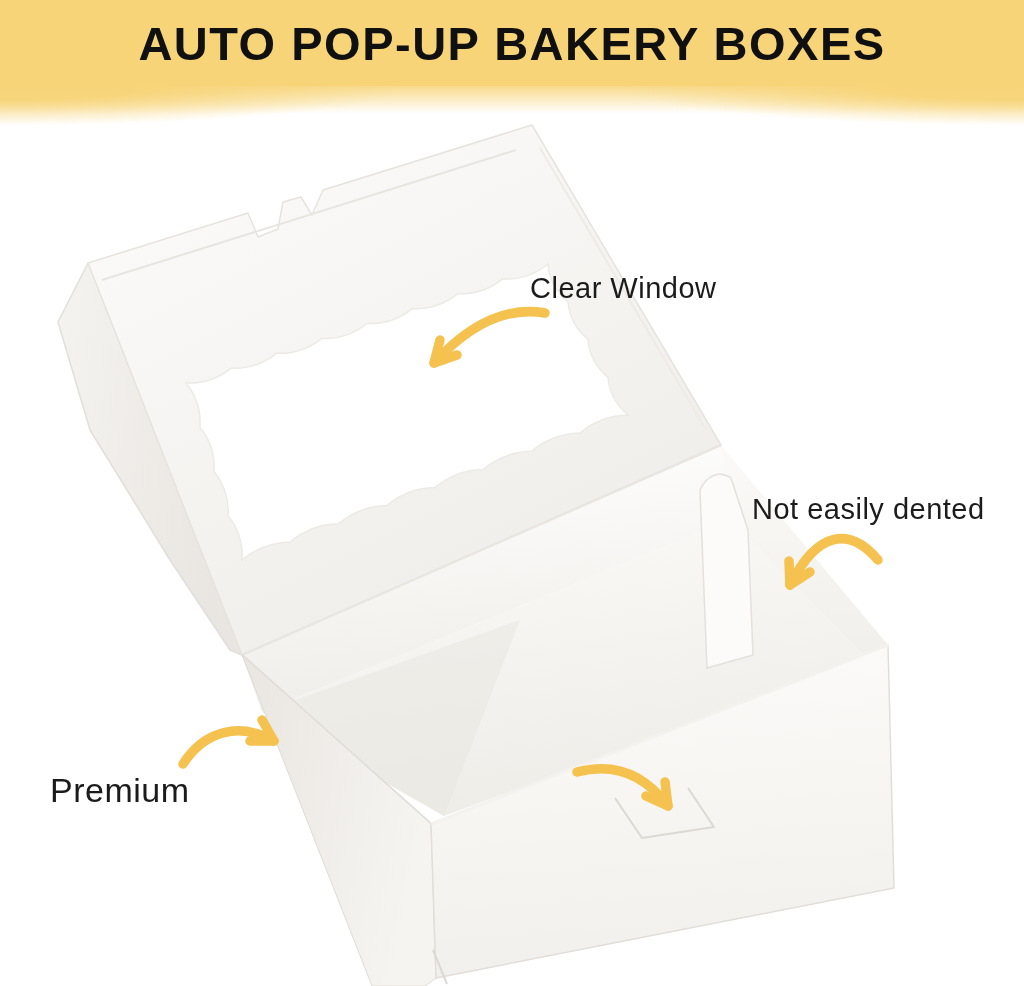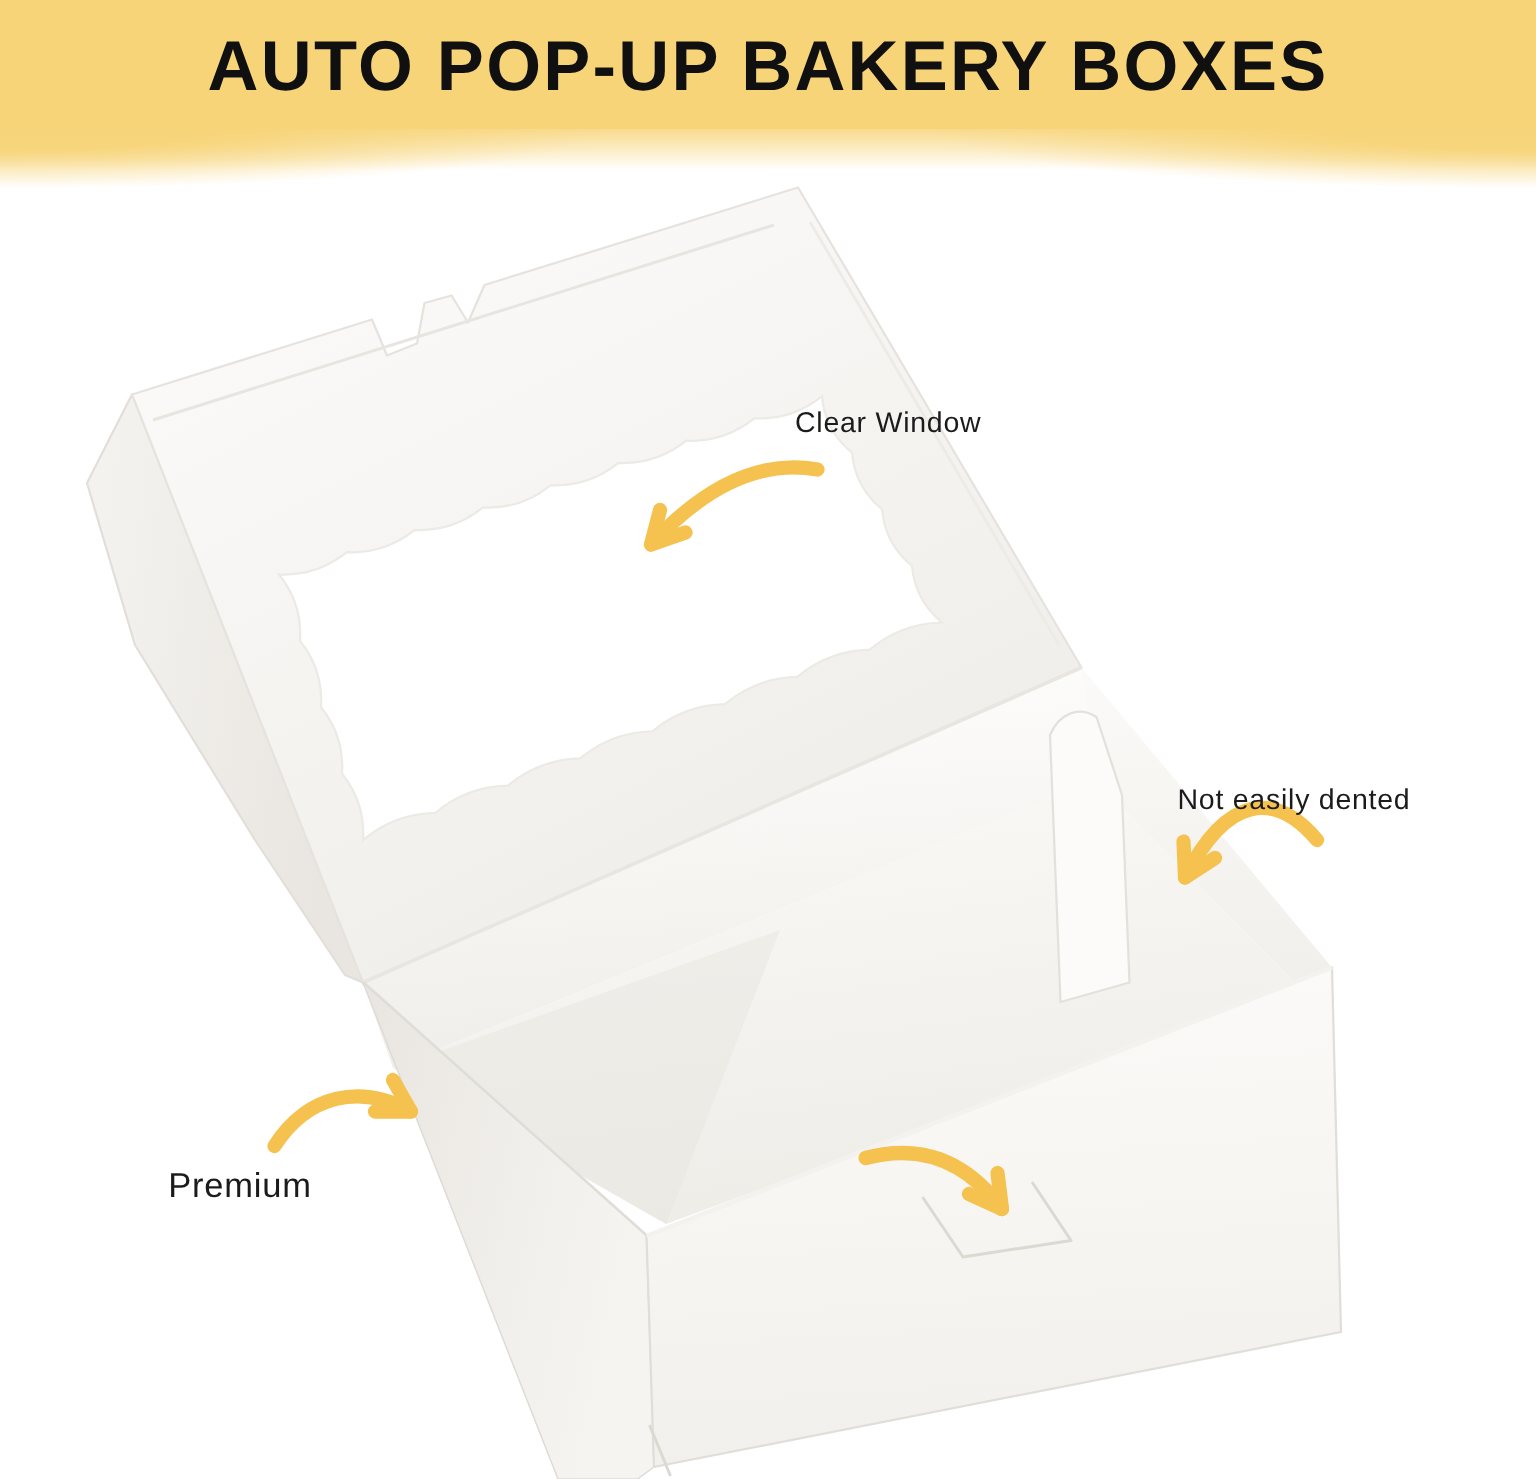"Clear Window" .callout { font-size: 19px -> 29px }
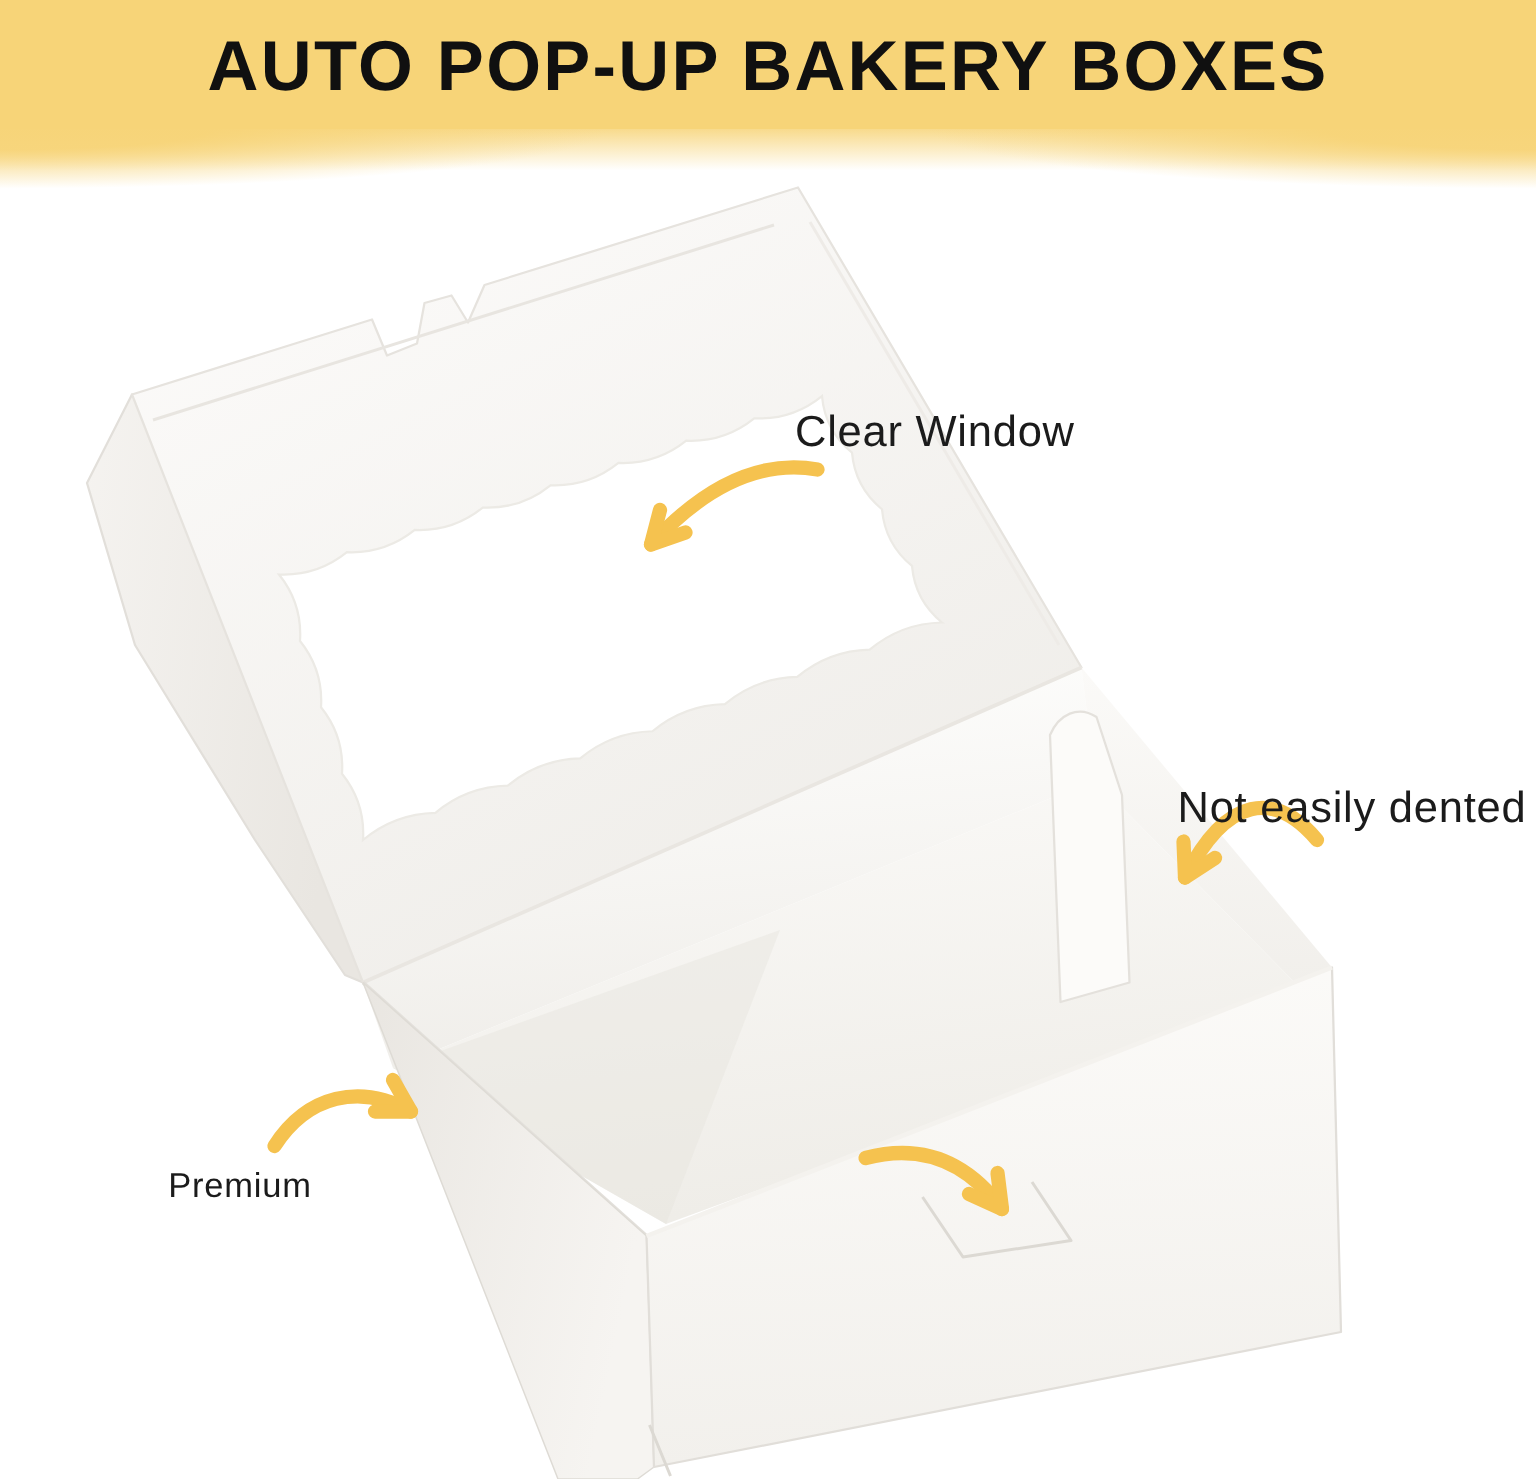"Not easily dented" div.callout { margin-left: 33px -> none; top: 523px -> 493px }
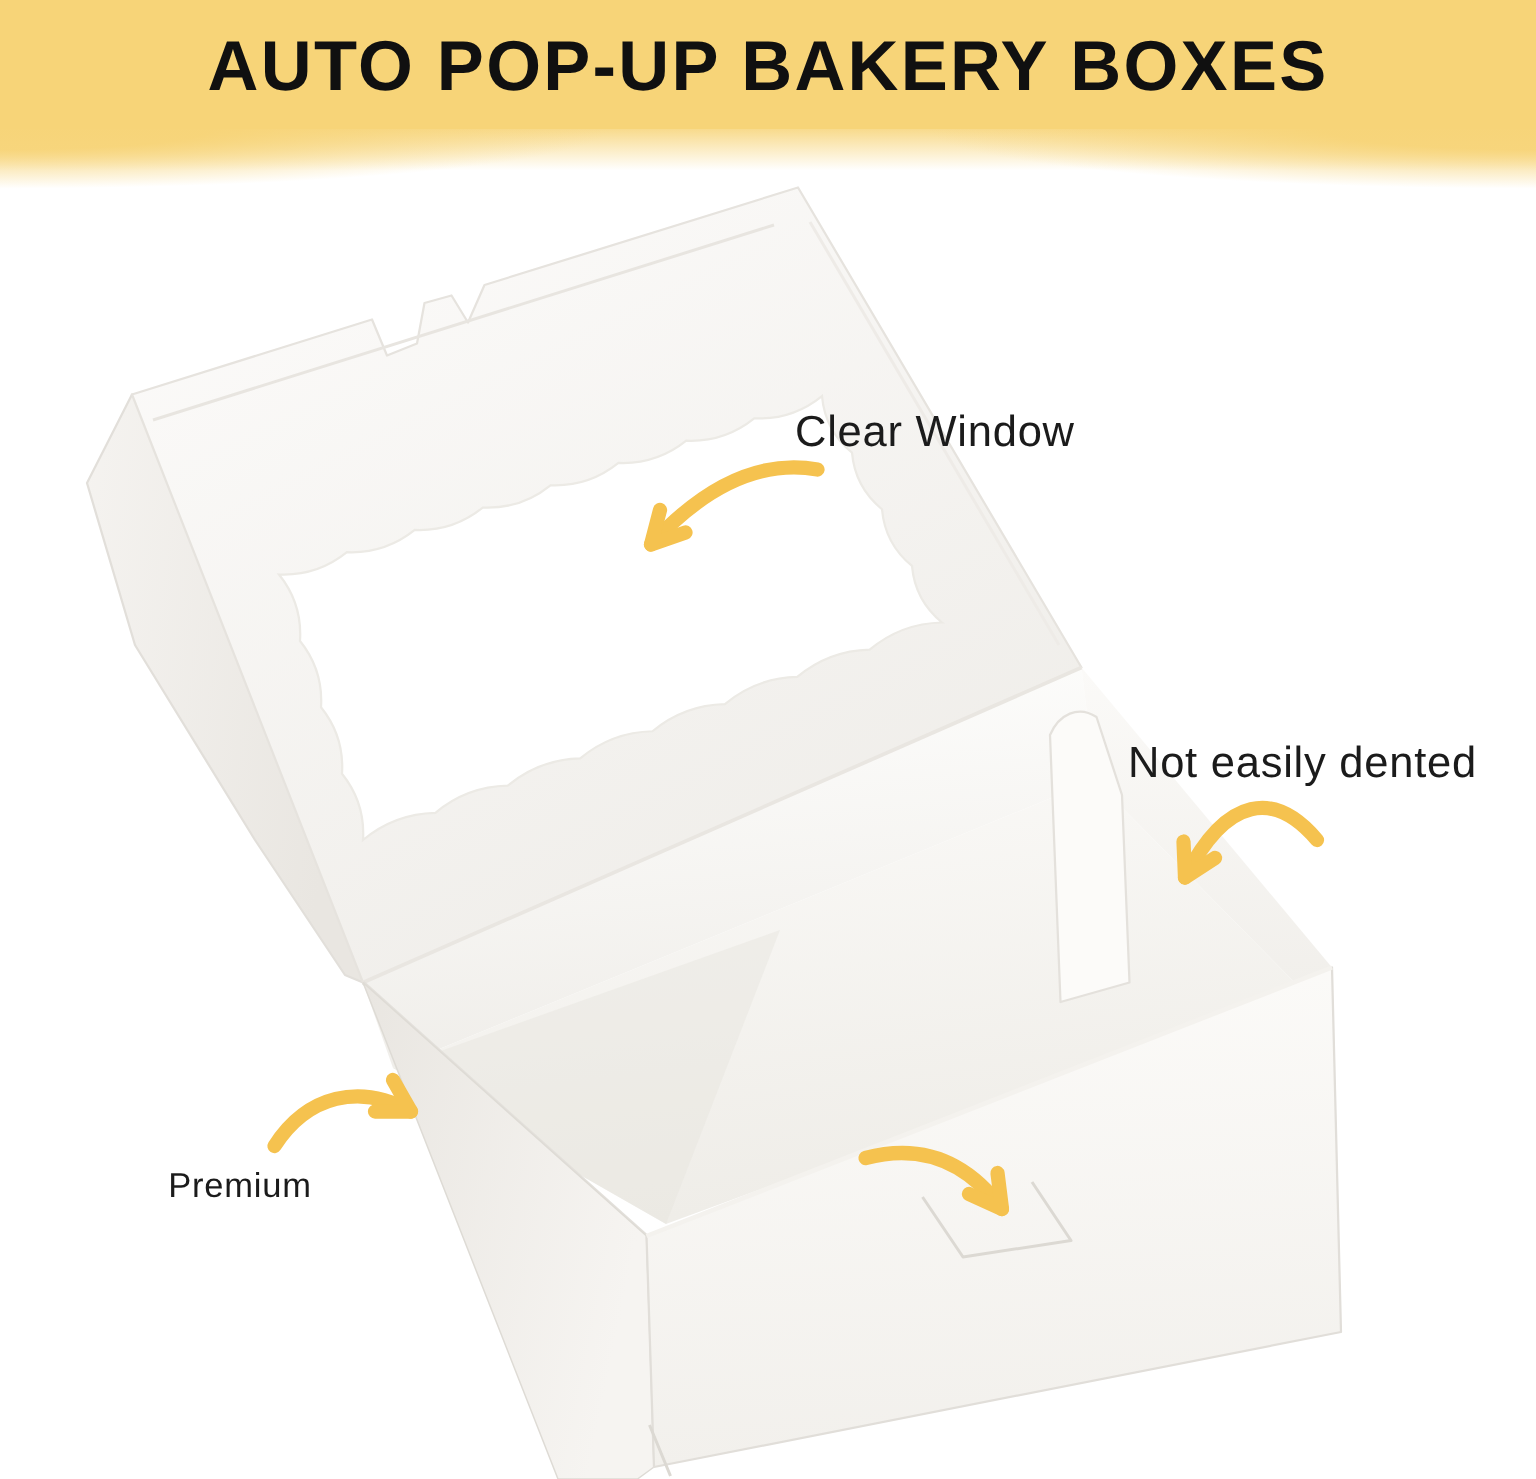"Premium" .callout.two-line { font-size: 23px -> 34px; text-align: center -> none }
